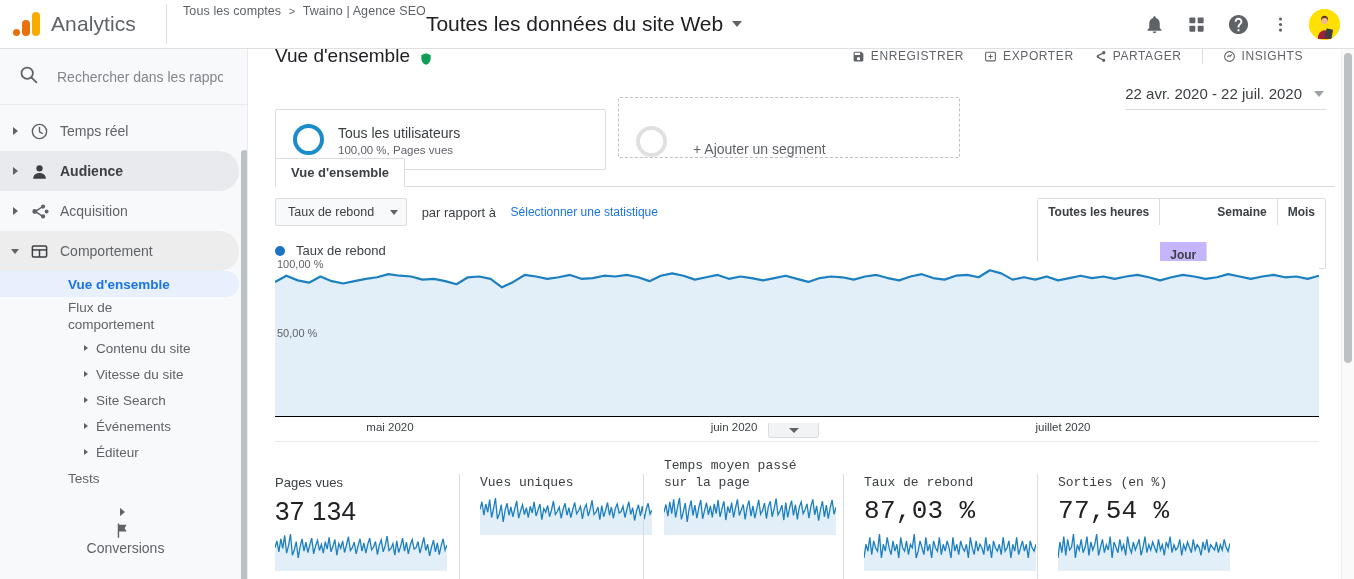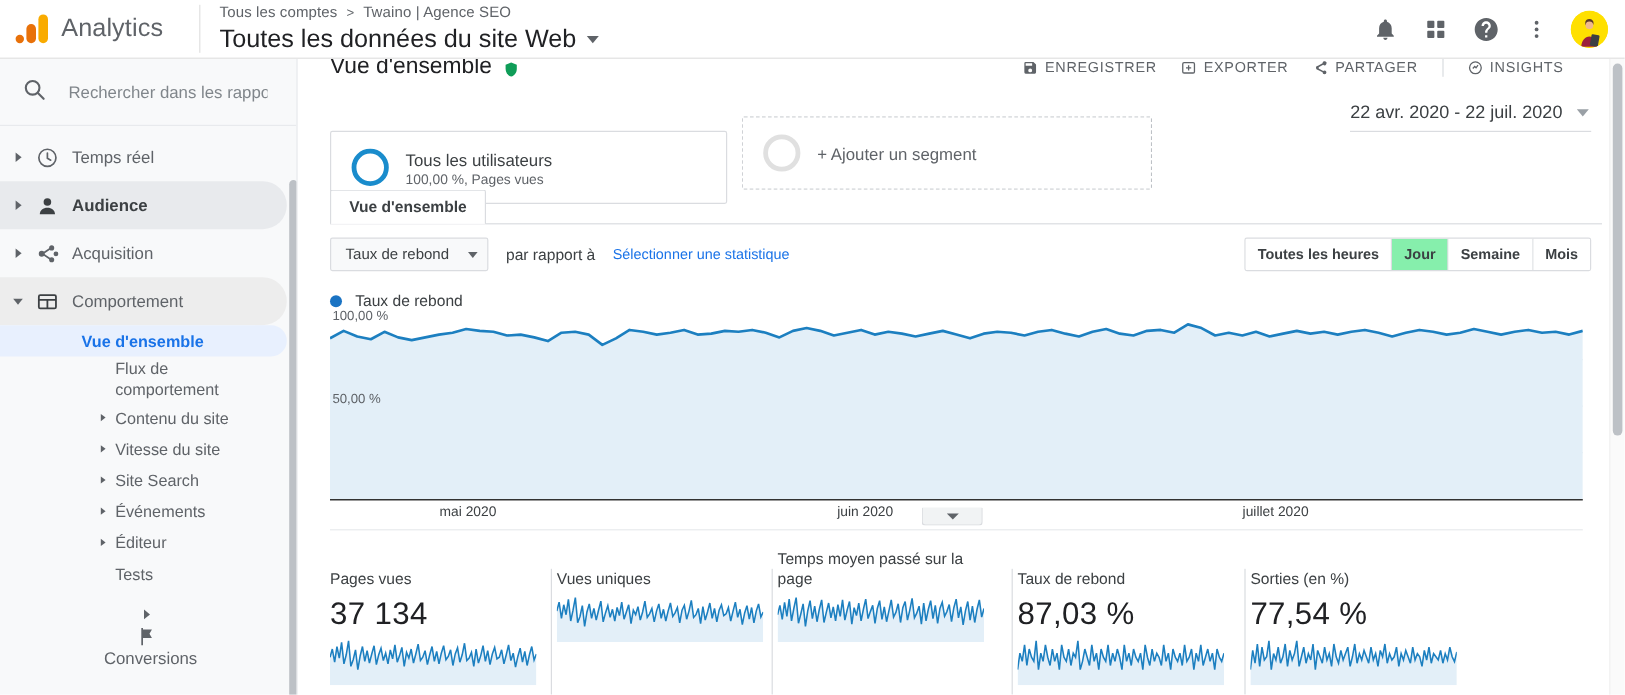"Tous les comptes > Twaino" .title-block { flex-direction: column -> row; justify-content: center -> none }
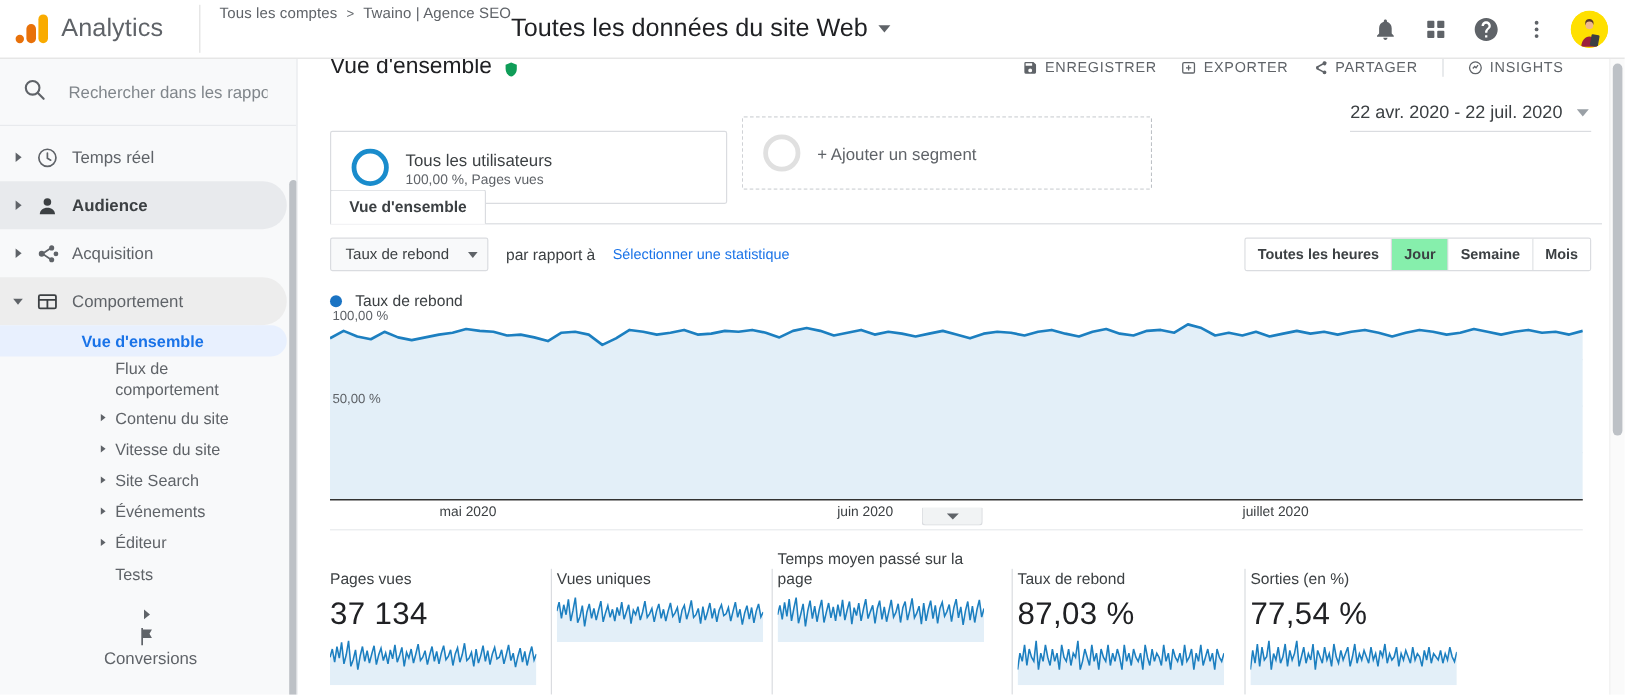"+ Ajouter un segment" .seg-add { align-items: center -> flex-end; gap: none -> 12px }
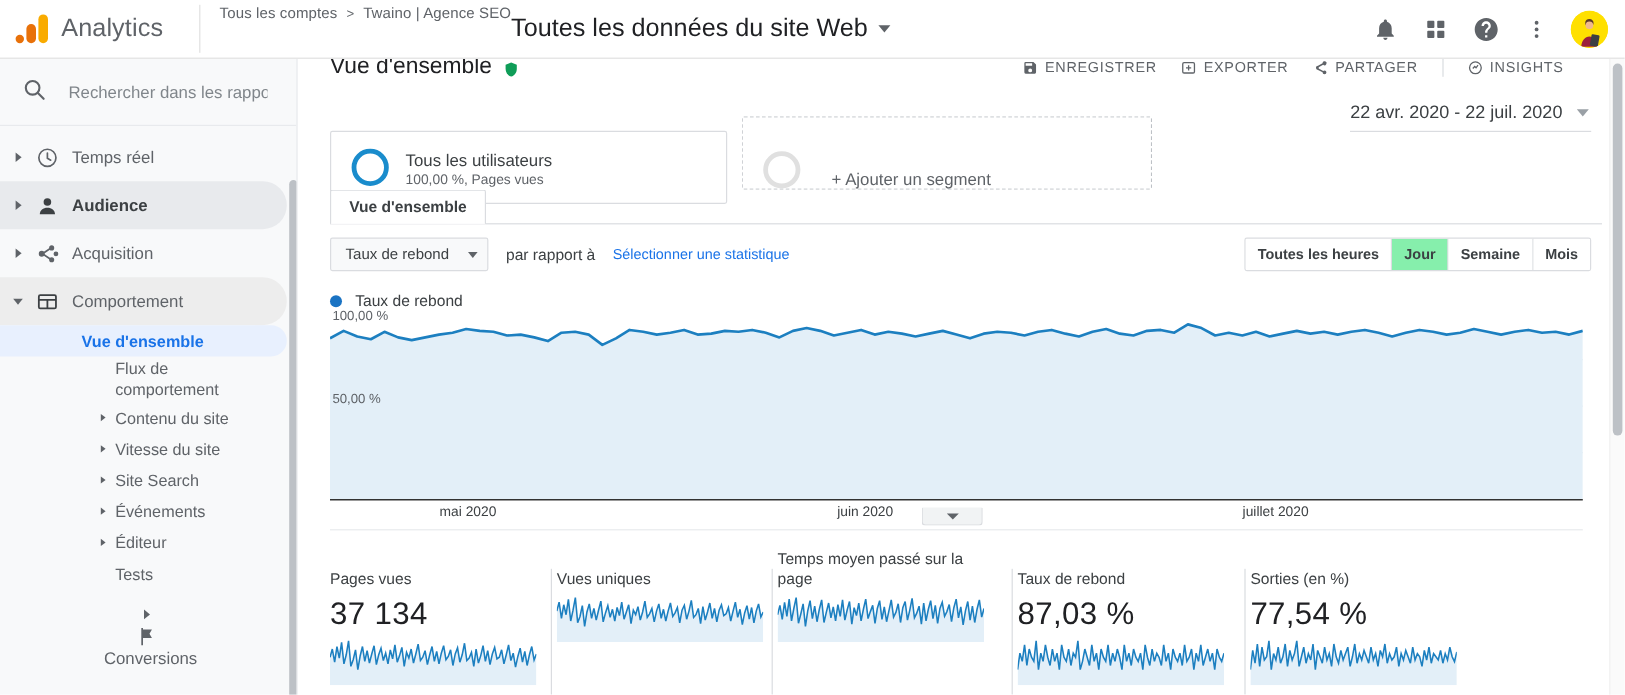"Jour" .gran-btn.active { background: #86efac -> #c4b5fd; margin-top: none -> 43px }
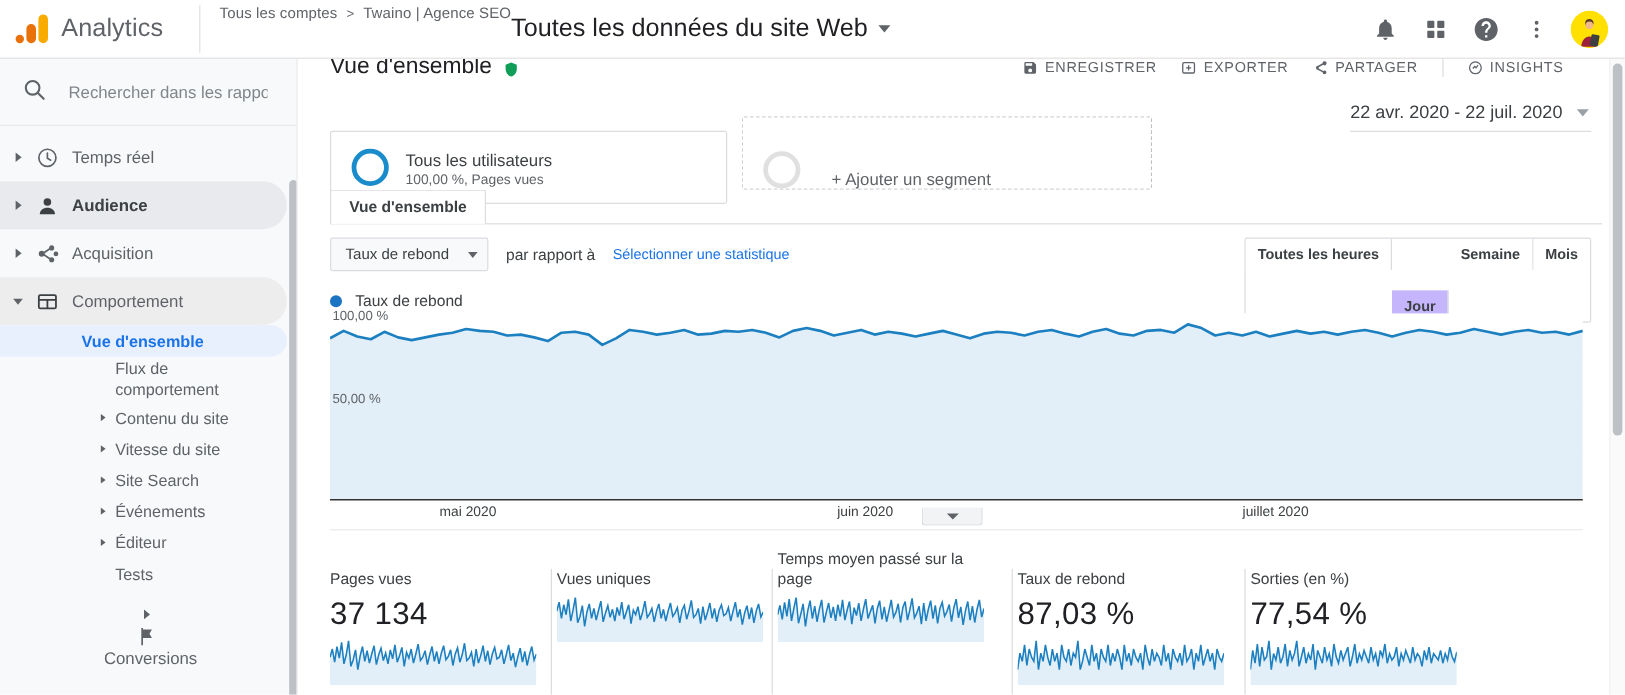"Flux de comportement" .sub-item { padding-left: 96px -> 68px }
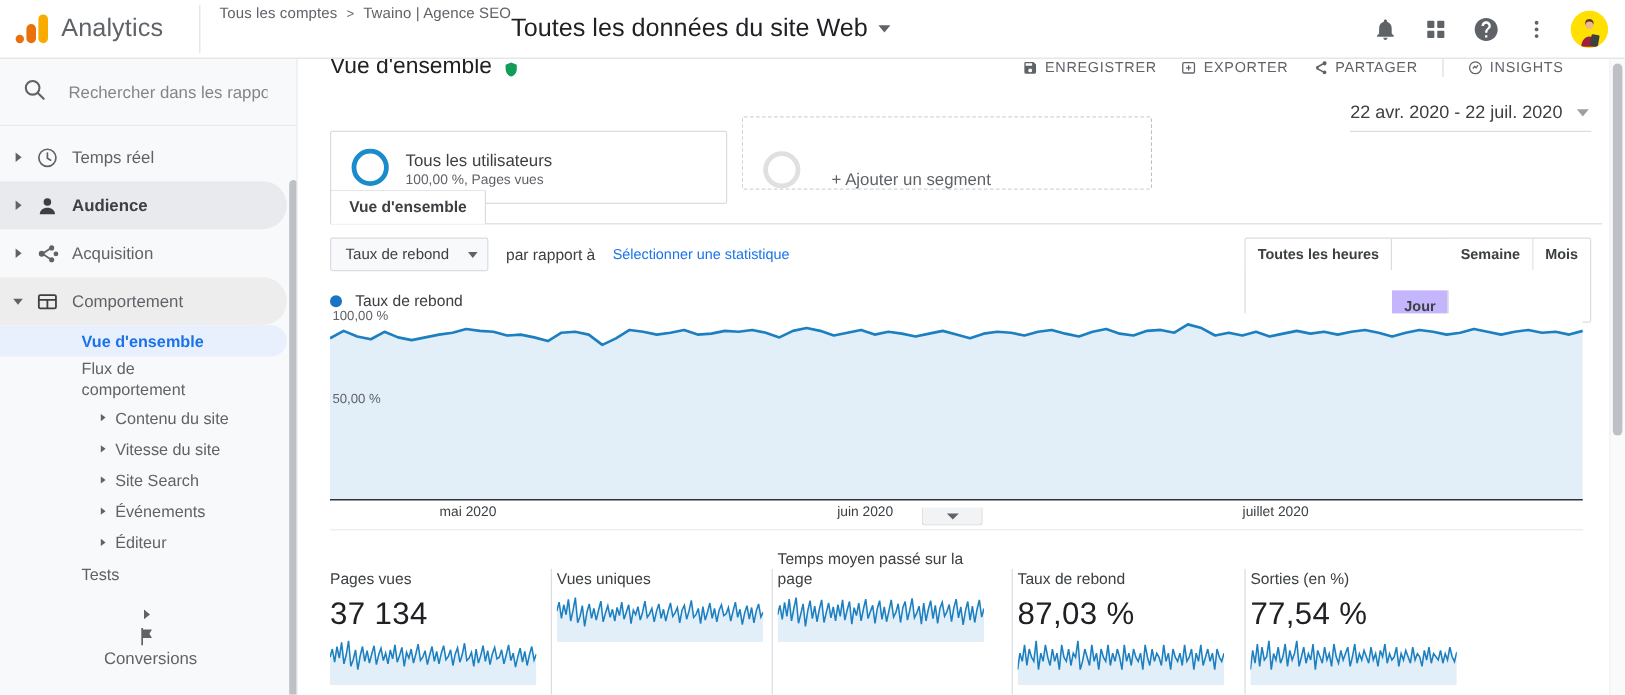"juin 2020" div.xlab { left: 446px -> 459px }
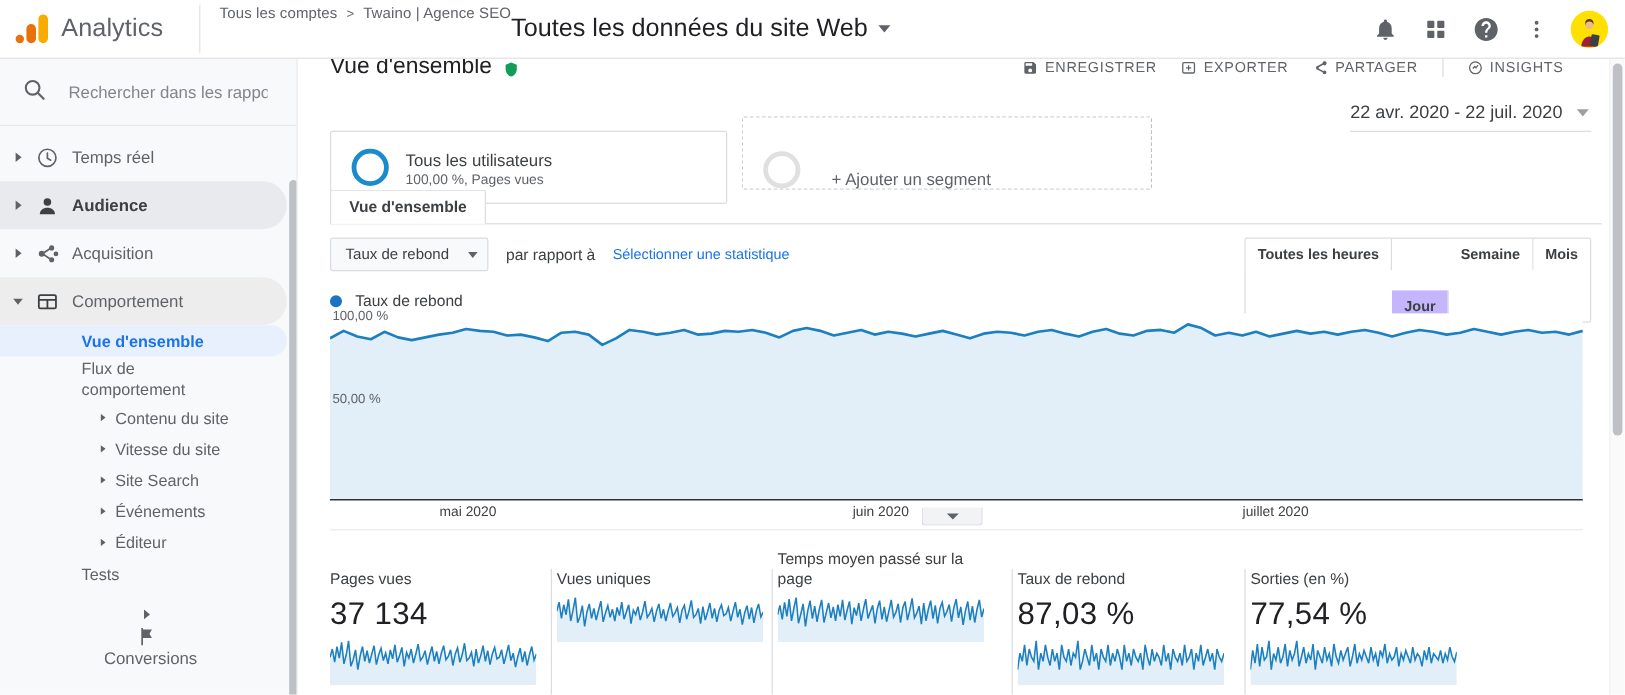"Temps moyen passé sur la" .mcard + .mcard { font-family: none -> Liberation Mono, monospace; padding-left: 4px -> 20px }
